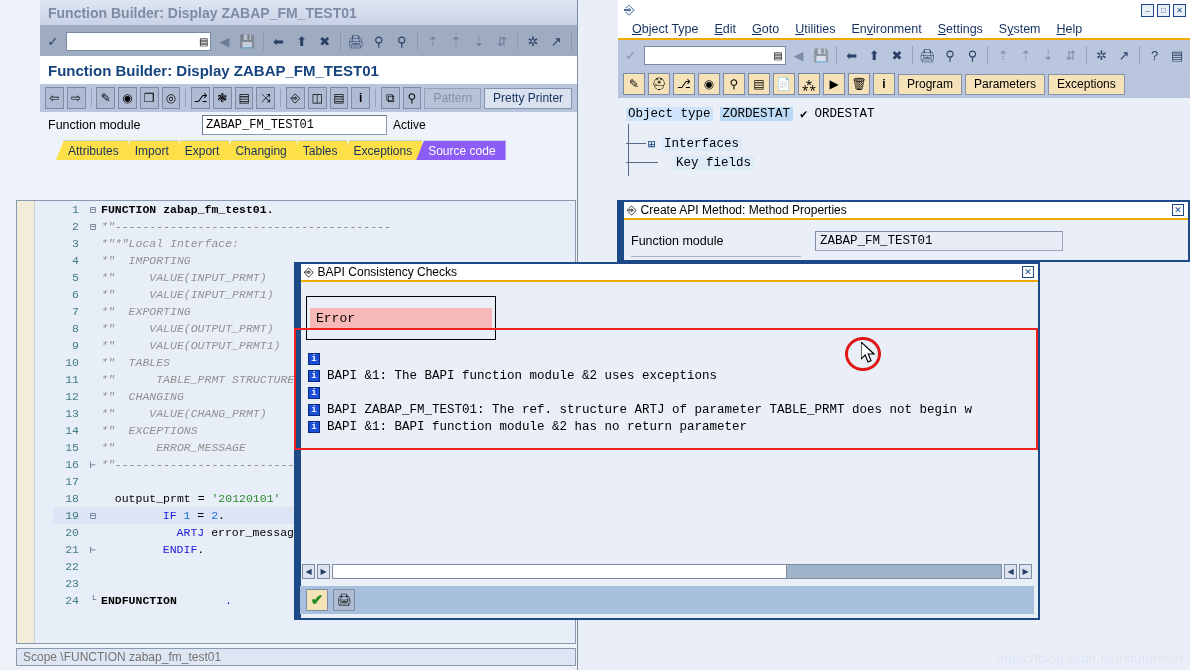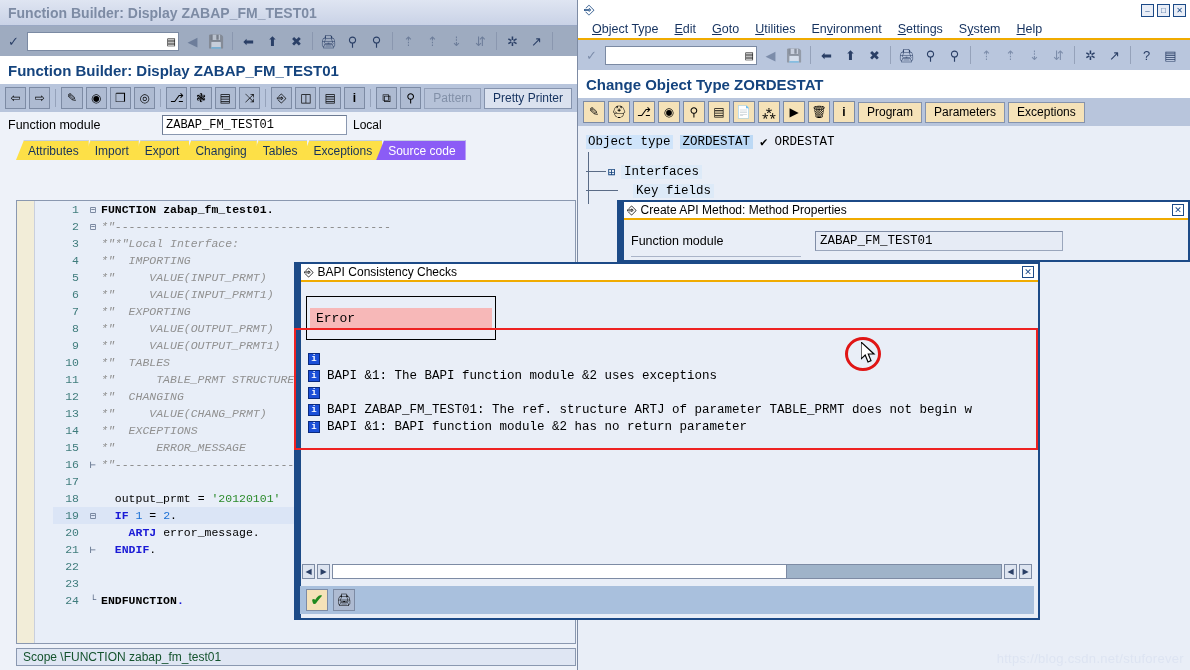"Function Builder: Display" .win { padding-left: none -> 40px }
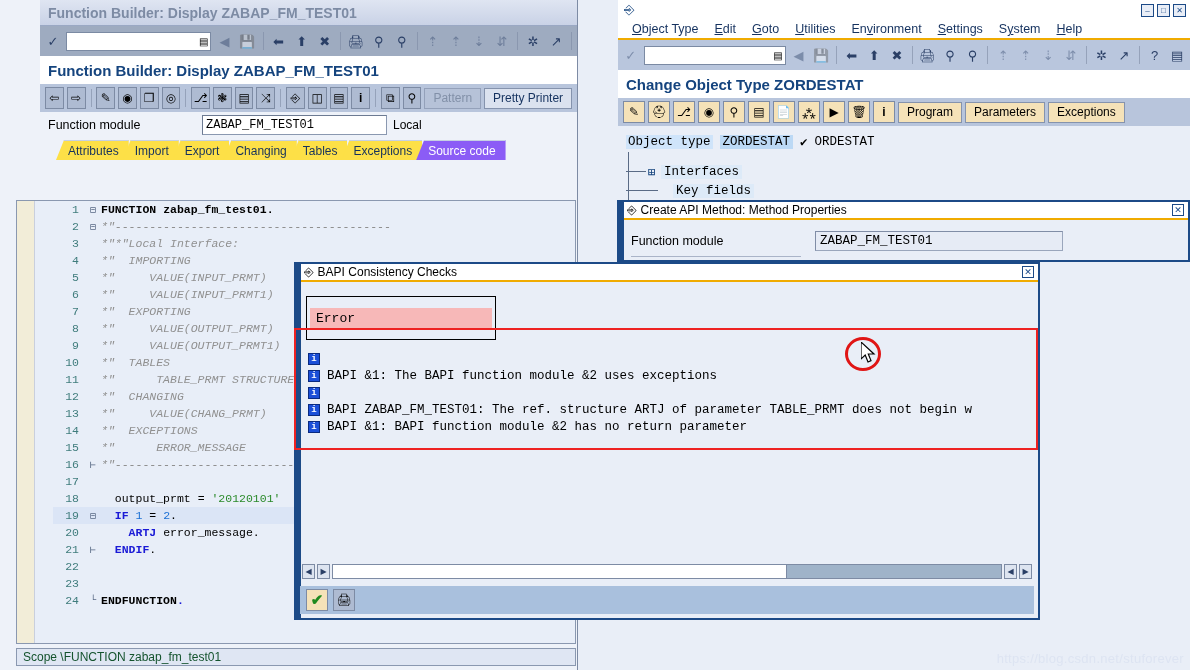"Change Object Type ZORDESTAT" div.apptitle { html: <div> <span>Change Object Type ZORDESTAT</span> </div> -> none }
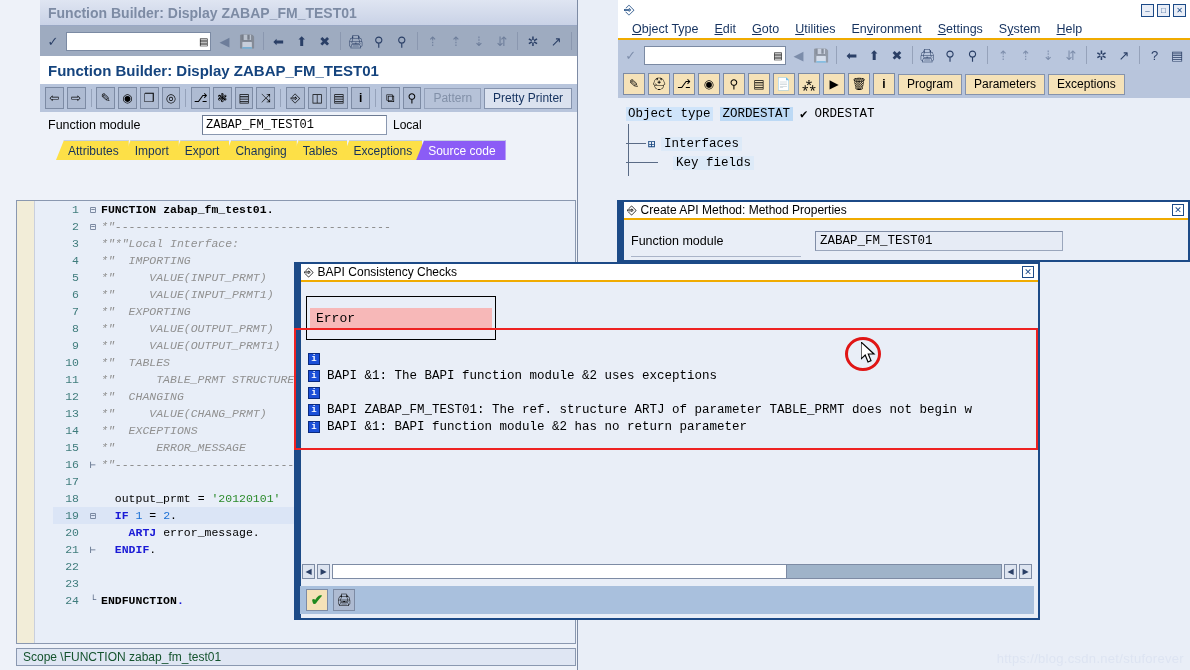"Local" span.fm-status { text: Local -> Active }
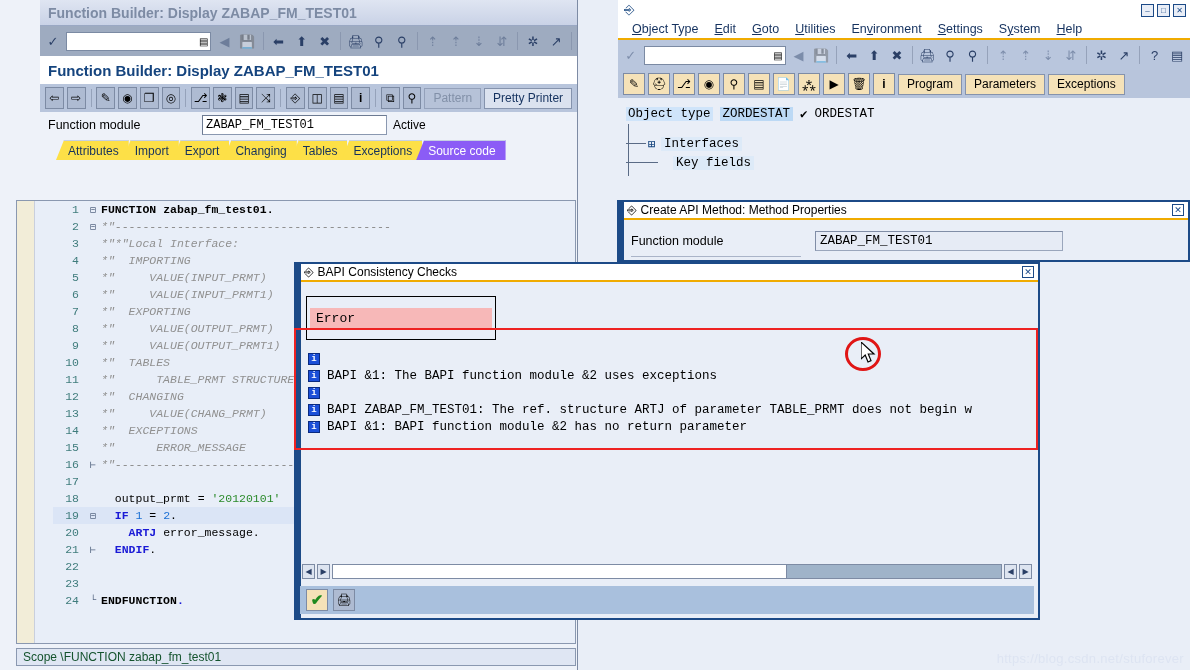"IF" .kw { font-weight: bold -> normal; margin-left: none -> 48px }
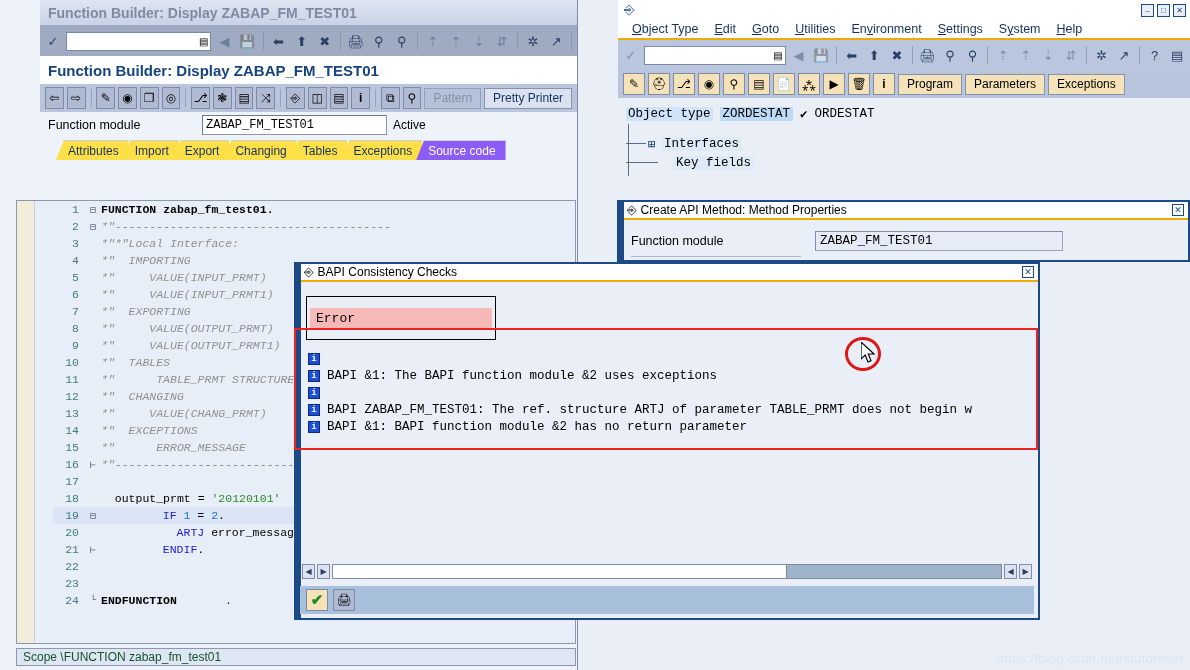"Scope \FUNCTION zabap_fm_test01" .scope-bar { color: #14532d -> #737373 }
